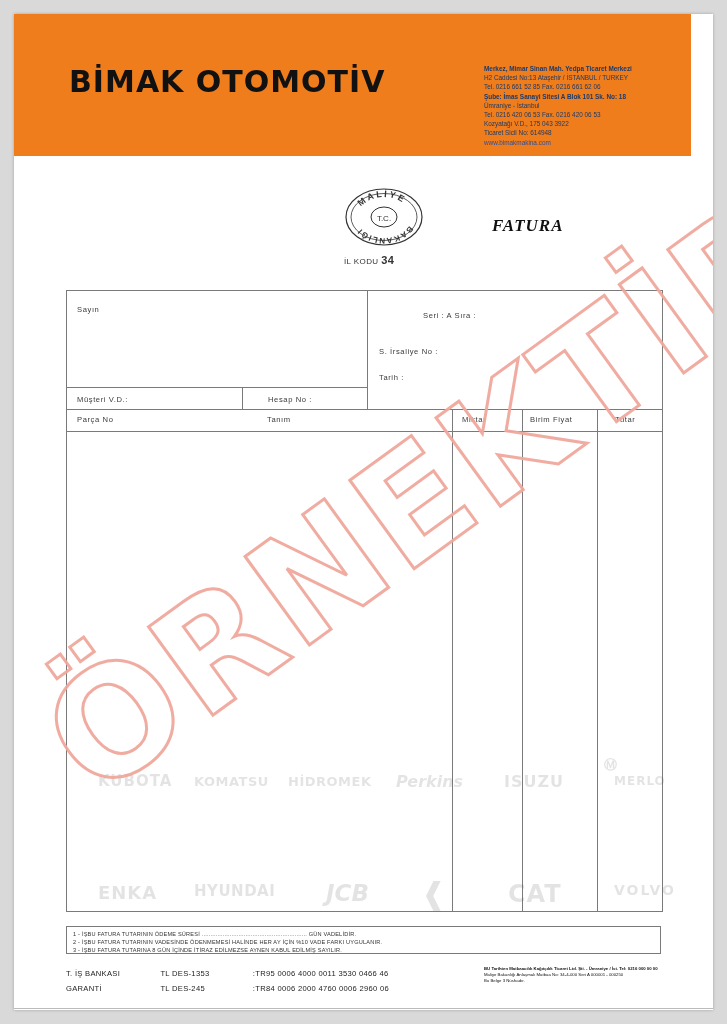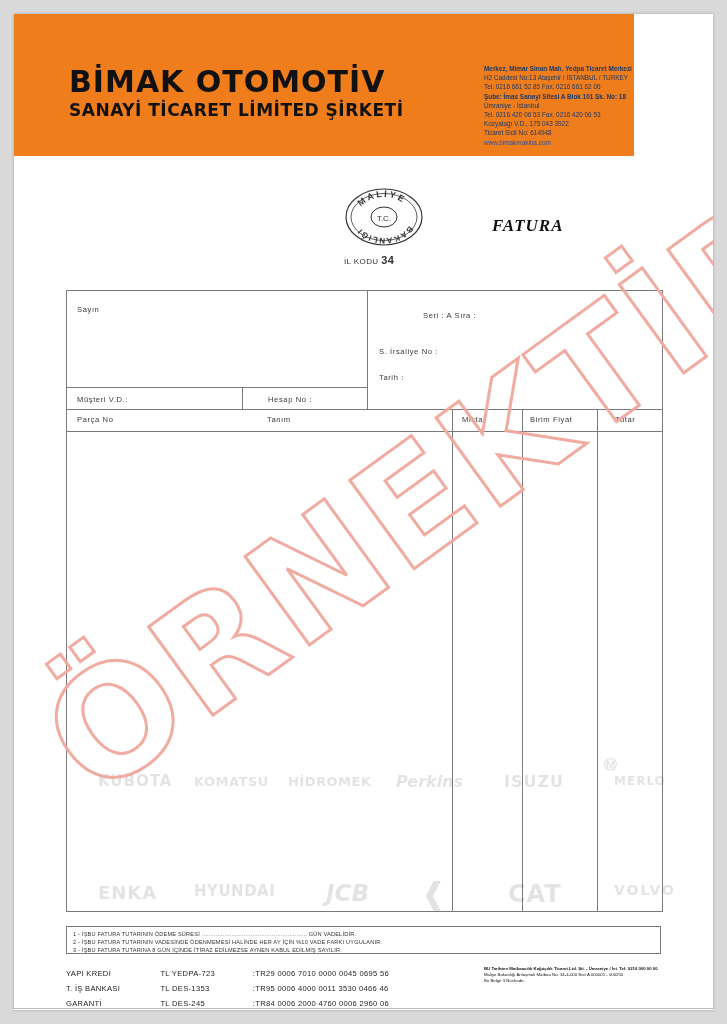"BİMAK OTOMOTİV" .header { width: 620px -> 677px }
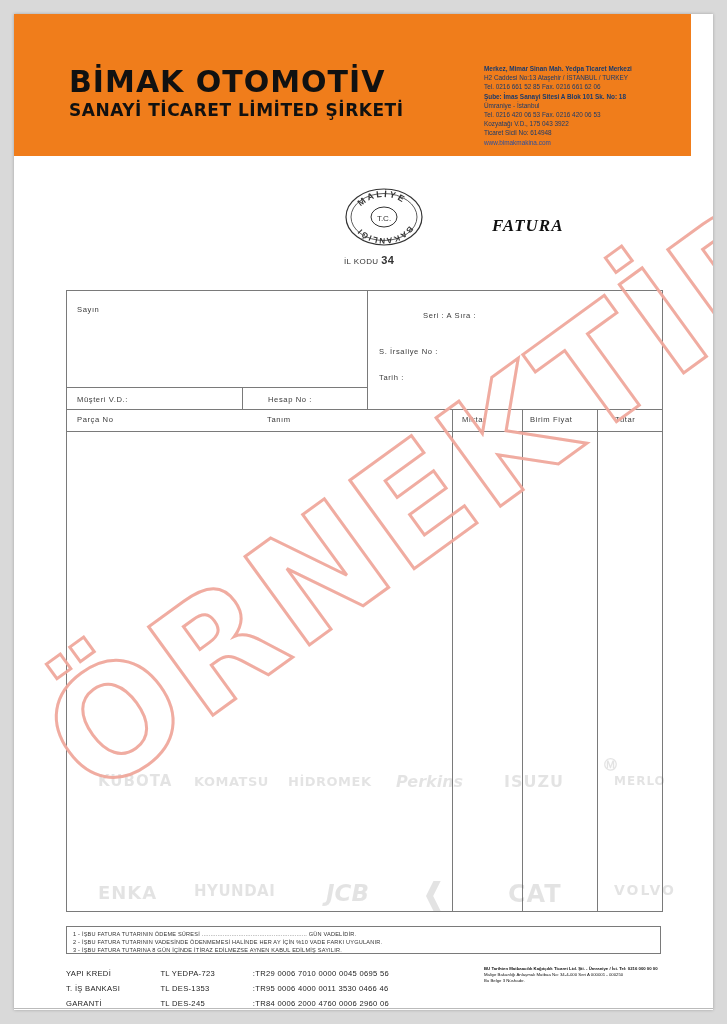"SANAYİ TİCARET LİMİTED ŞİRKETİ" div.line2 { html: <div>SANAYİ TİCARET LİMİTED ŞİRKETİ</div> -> none }
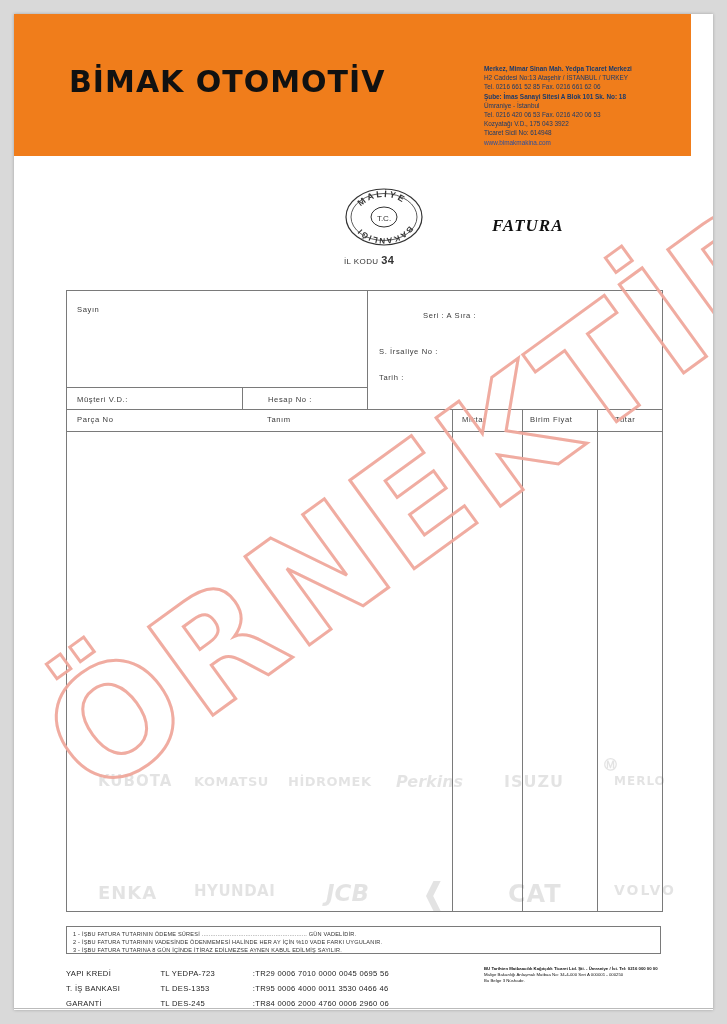"YAPI KREDİ TL YEDPA-723 :TR29" div { html: <div> <span>YAPI KREDİ</span> <span>TL YEDPA-723</span> <span>:TR29 0006 7010 0000 0045 0695 56</span> </div> -> none }
